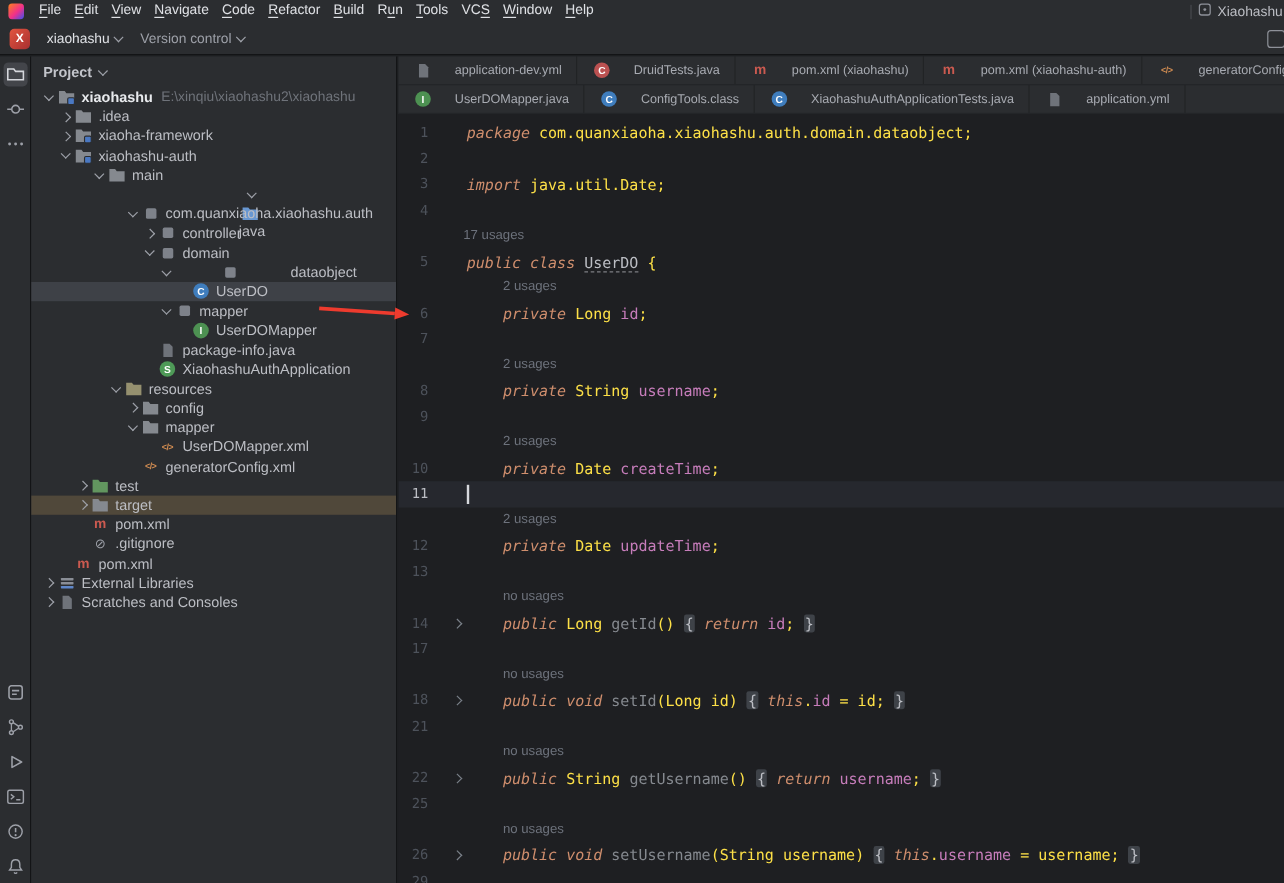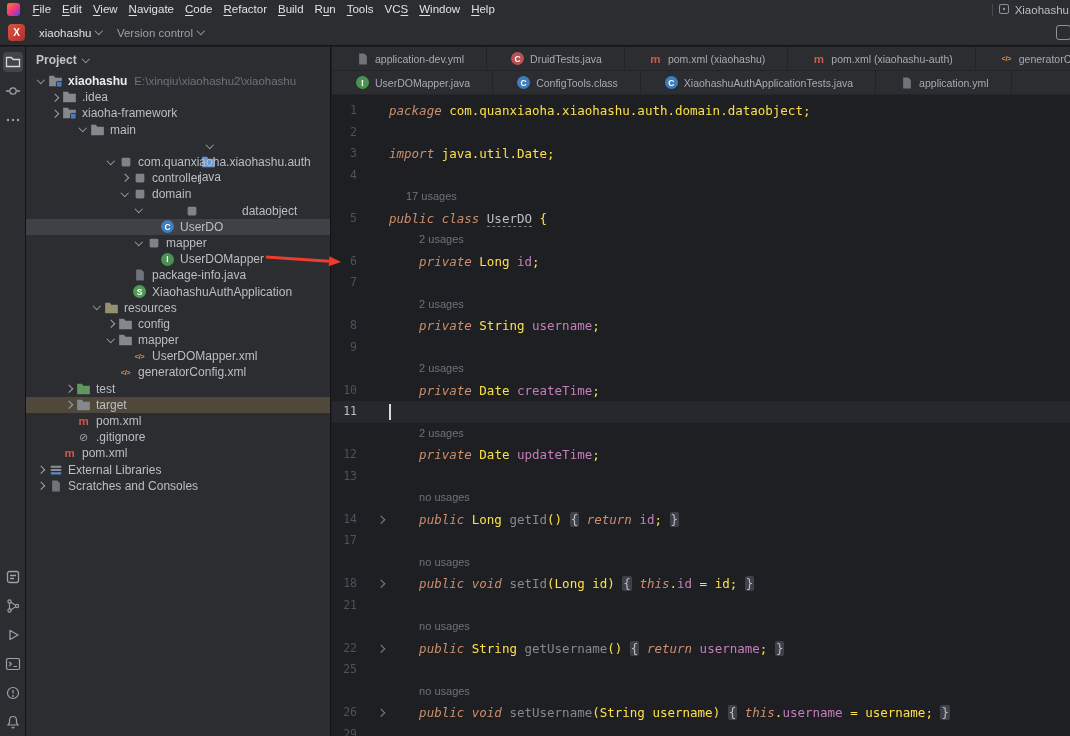"application-dev.yml" .tab { gap: 4px -> 18px; padding: 0 22px -> 0 12px }
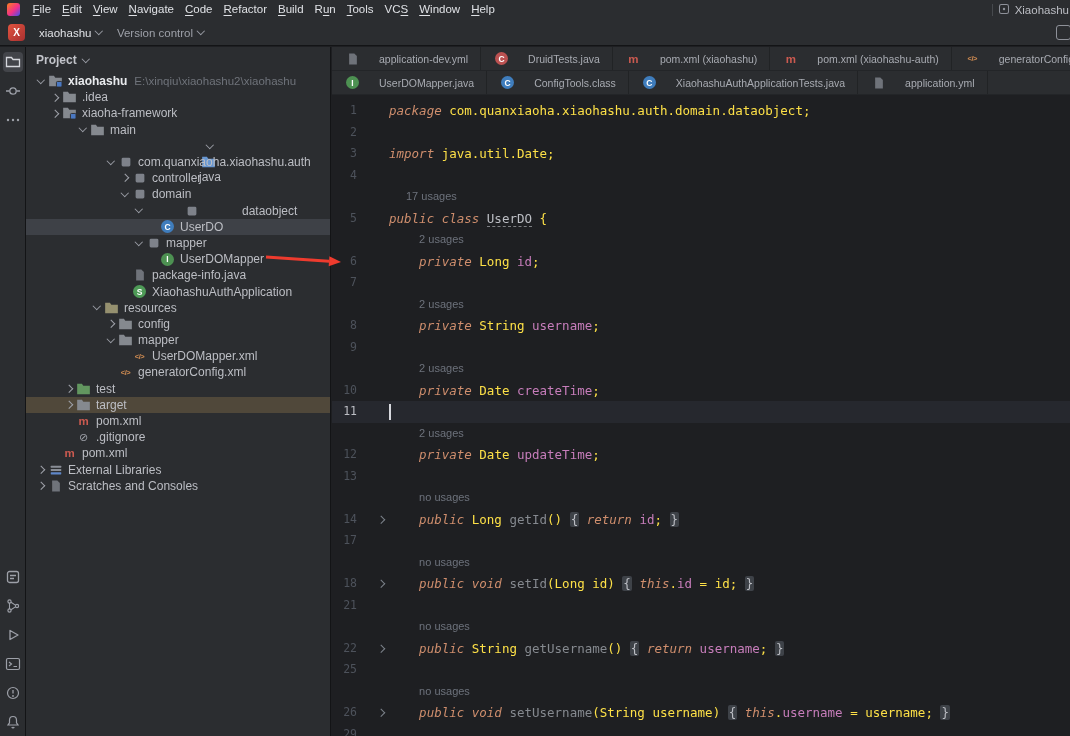"xiaohashu-auth" div.tree-row { html: none -> <div> <span> <span></span> </span> <span> <svg> <path></path> <rect></rect> </svg> </span> <span>xiaohashu-auth</span> </div> }
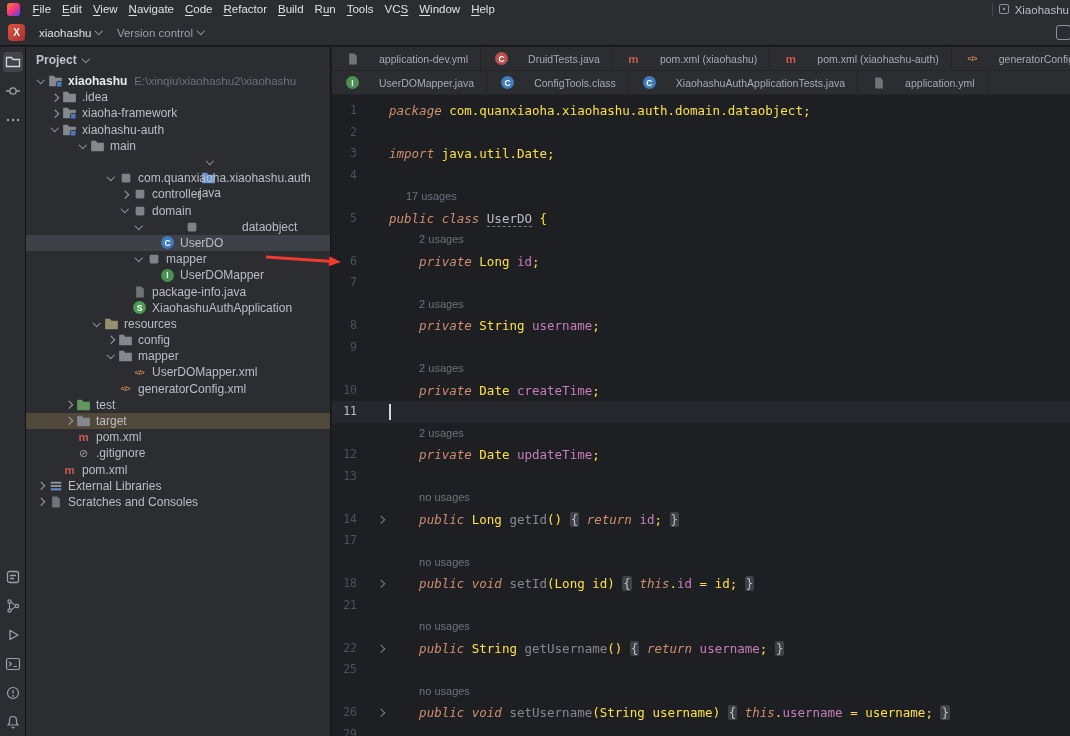"17 usages" span.hint { margin-left: 74px -> 54px }
